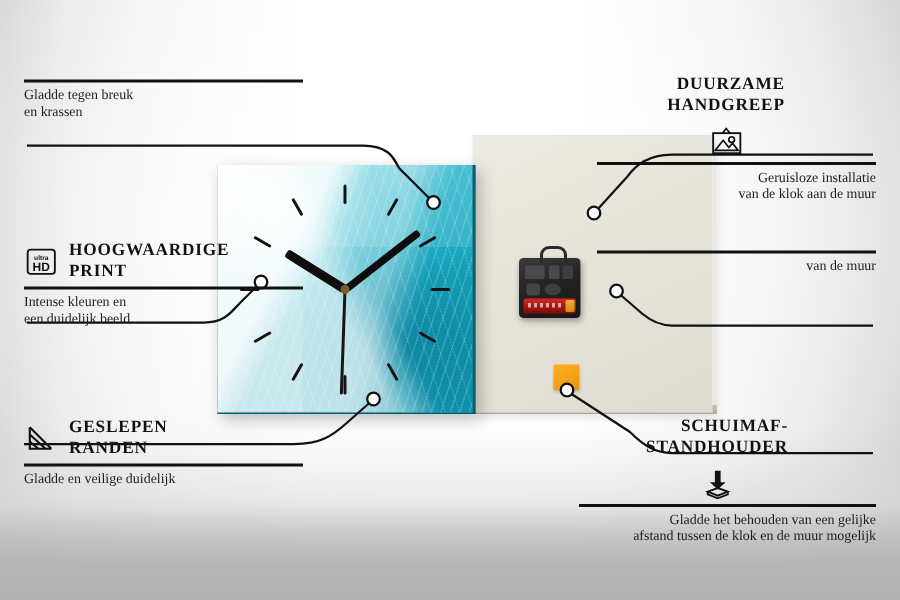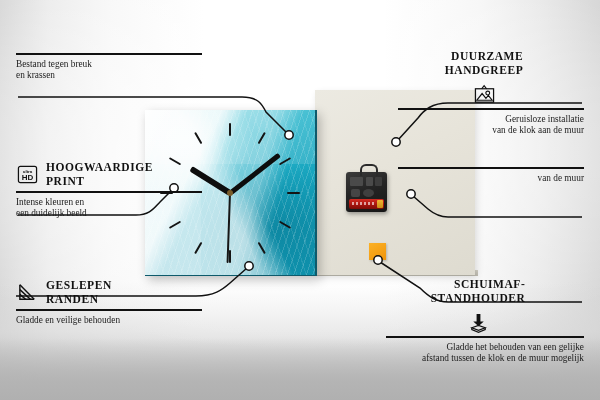"Bestand tegen breuk" div.ct-desc { text: Bestand -> Gladde }
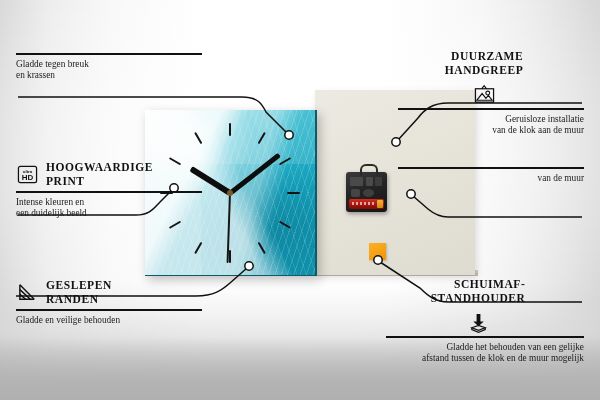"Gladde en veilige behouden" div.ct-desc { text: behouden -> duidelijk }
